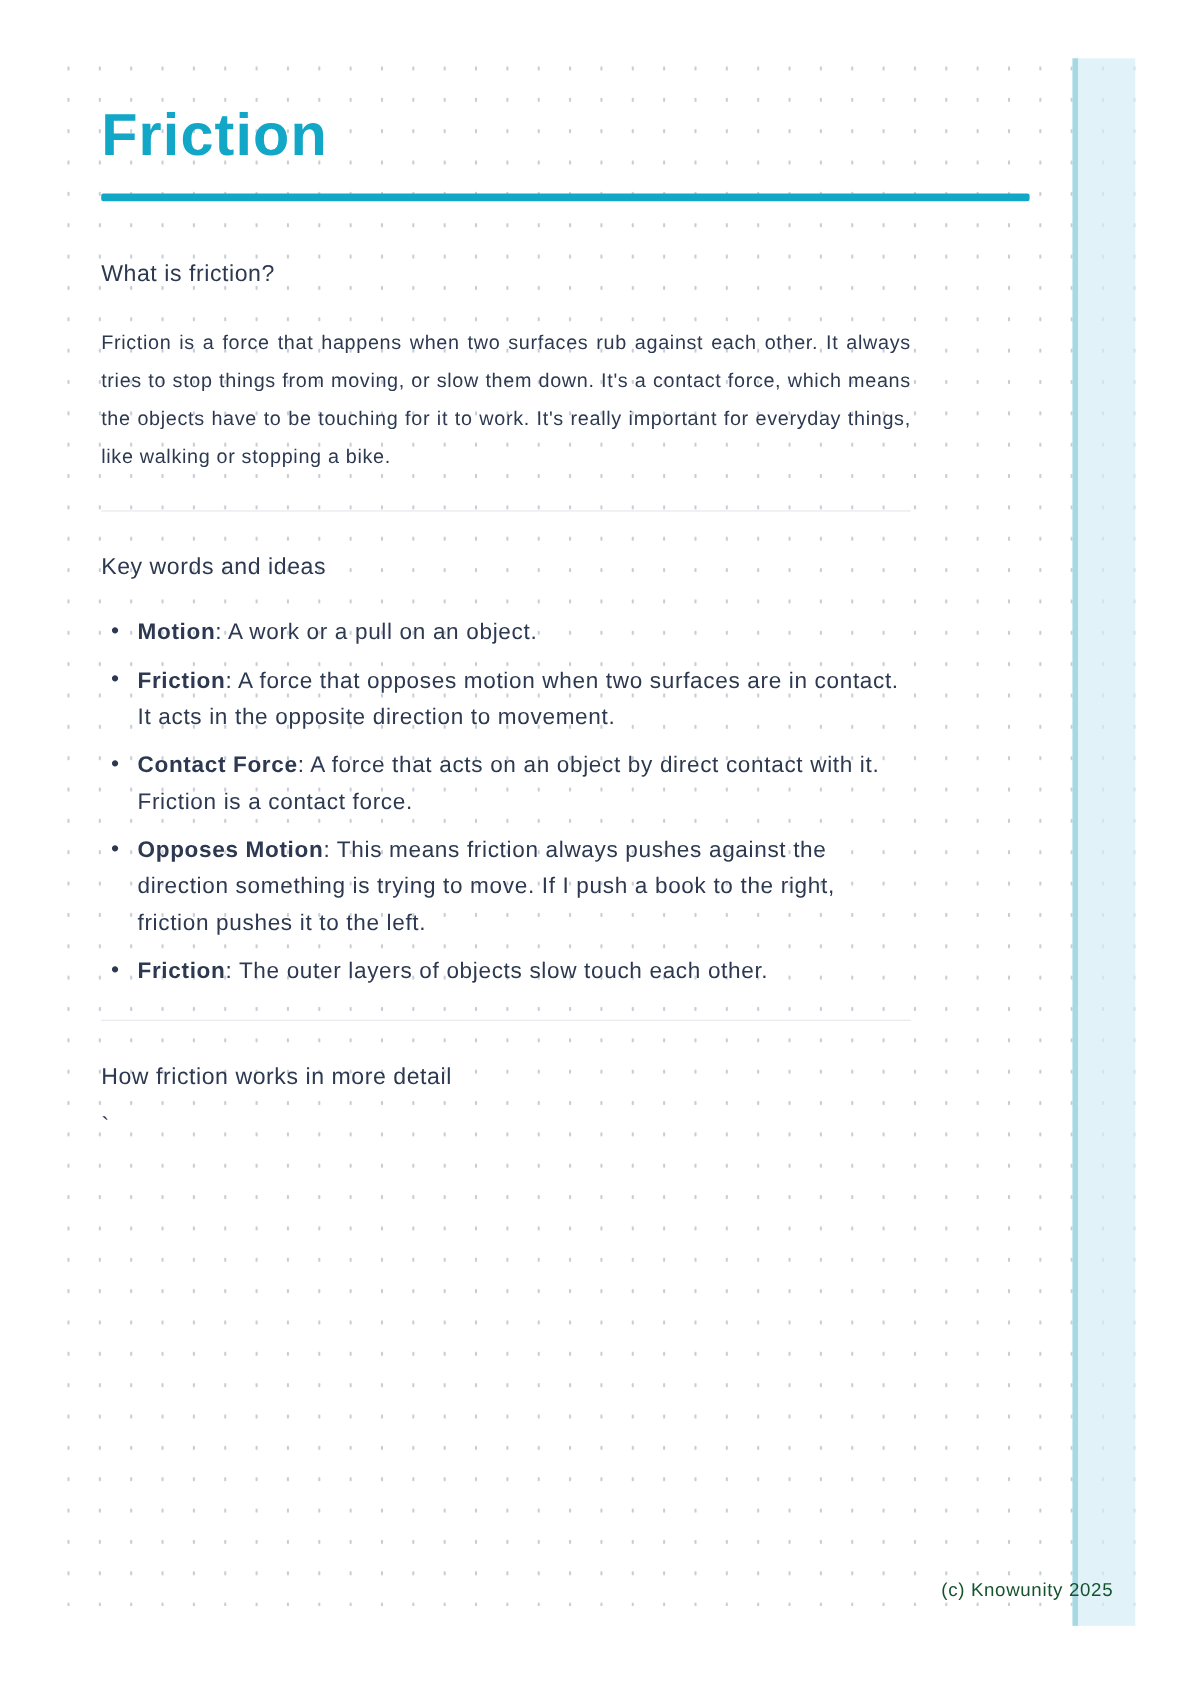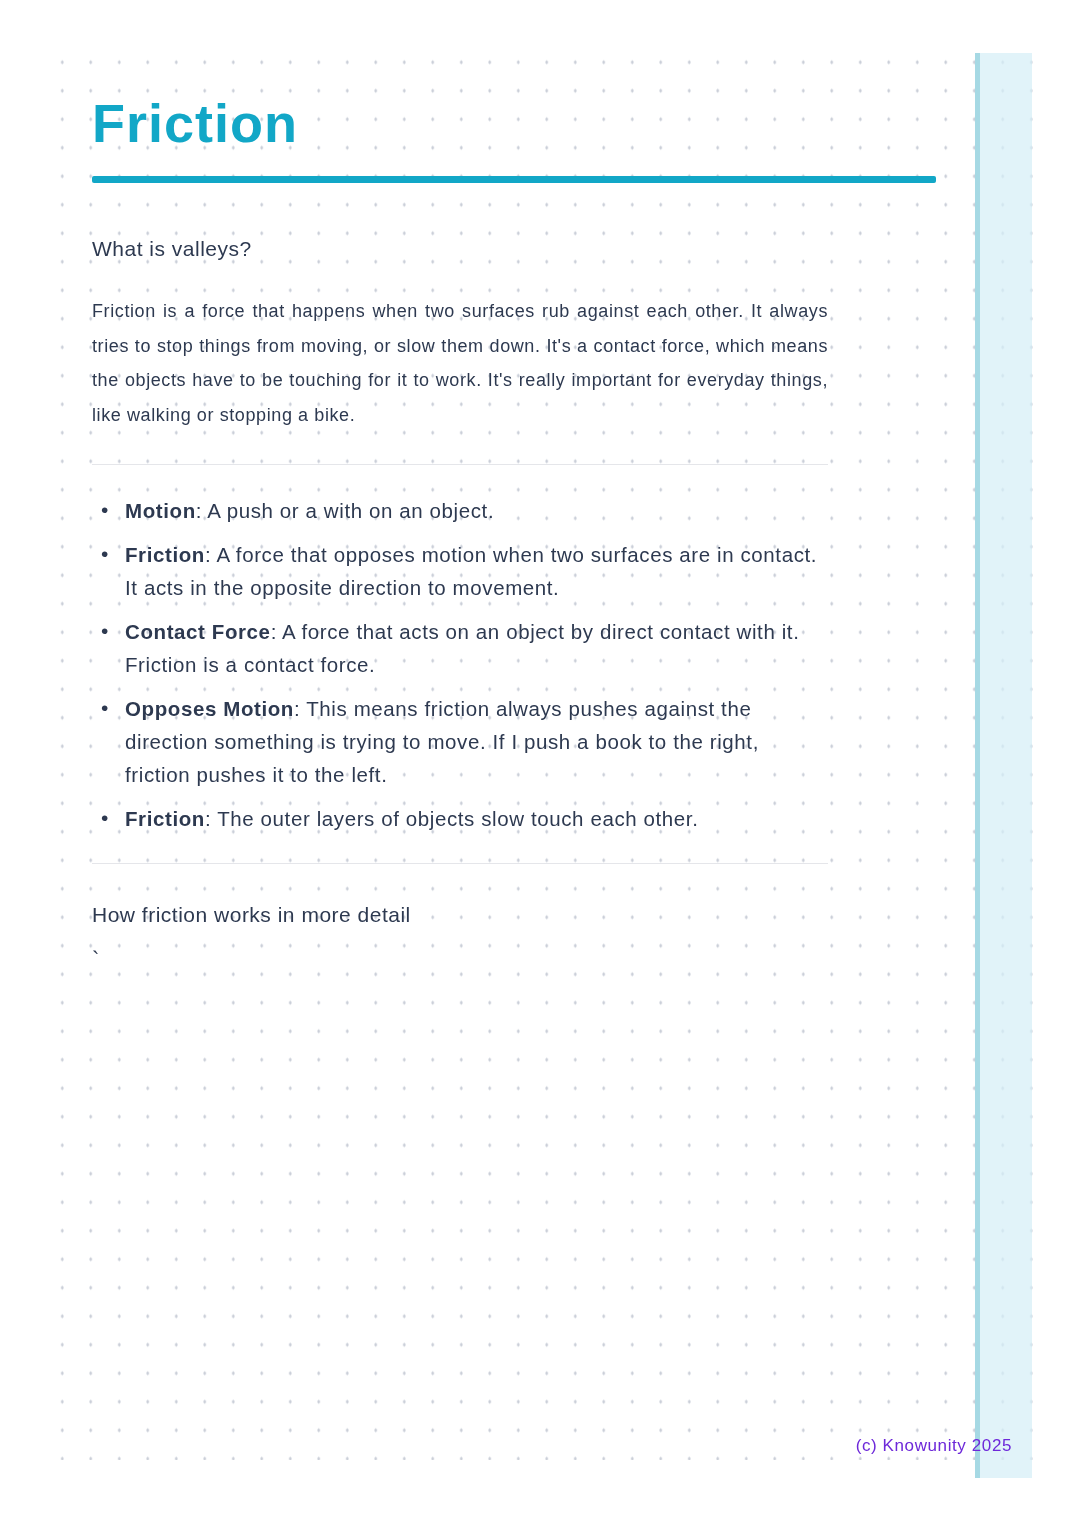"What is valleys?" div.heading { text: valleys -> friction }
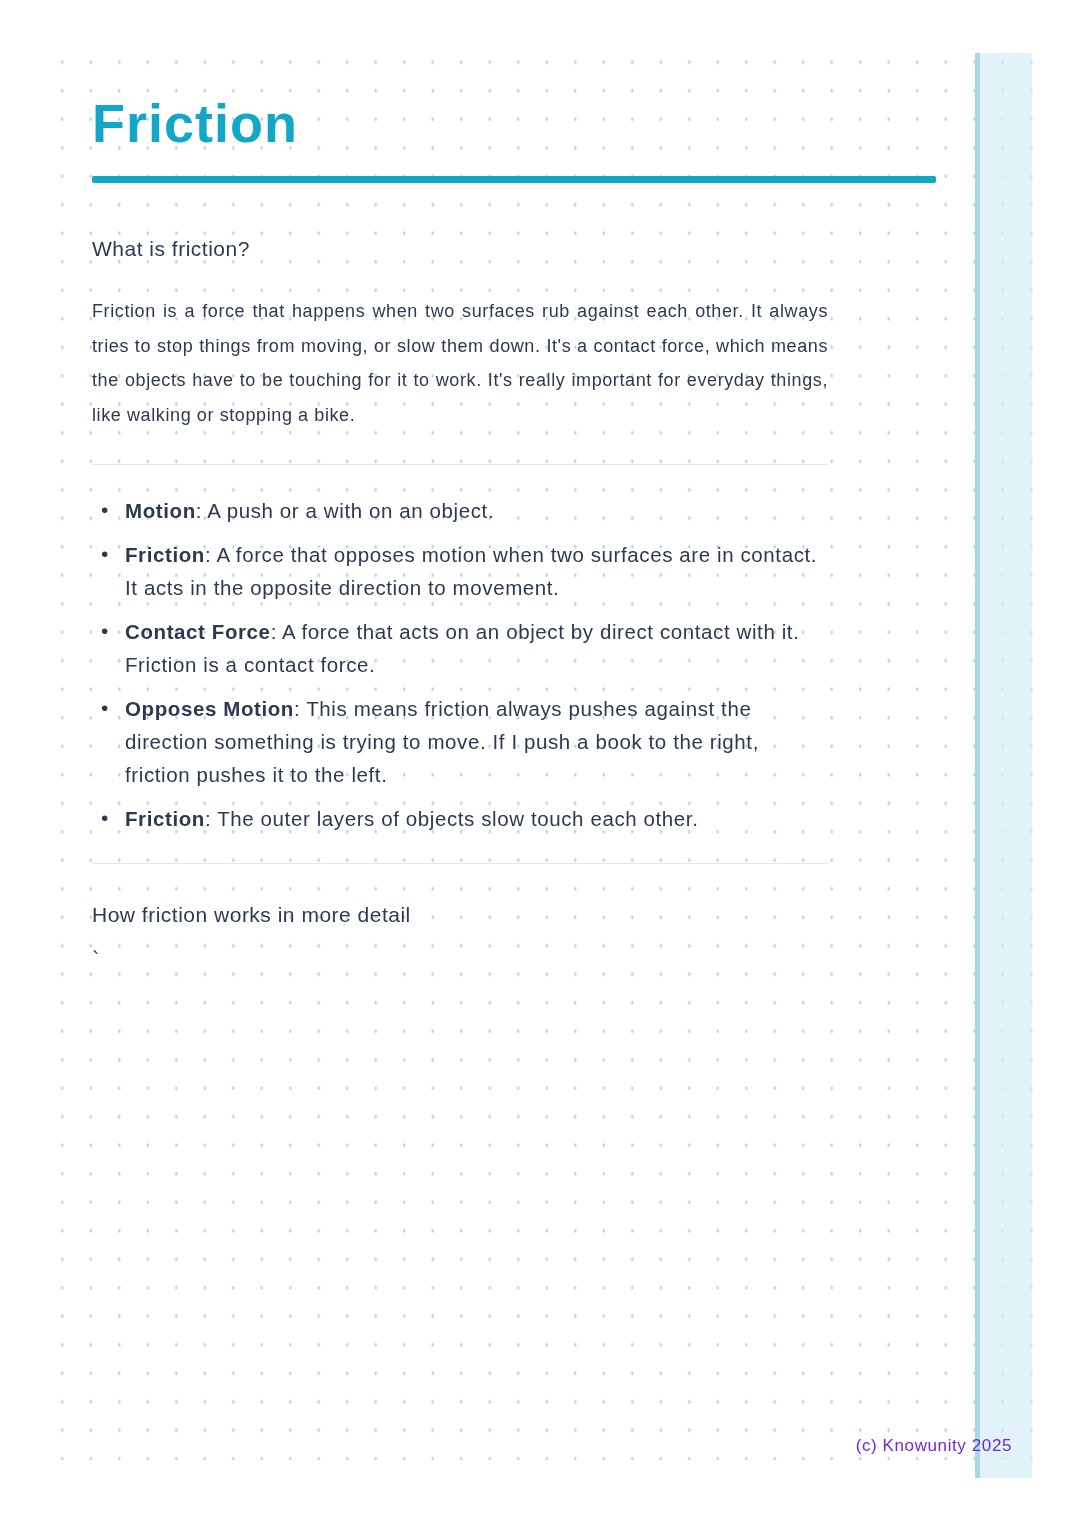"Key words and ideas" div.heading { html: none -> <div>Key words and ideas</div> }
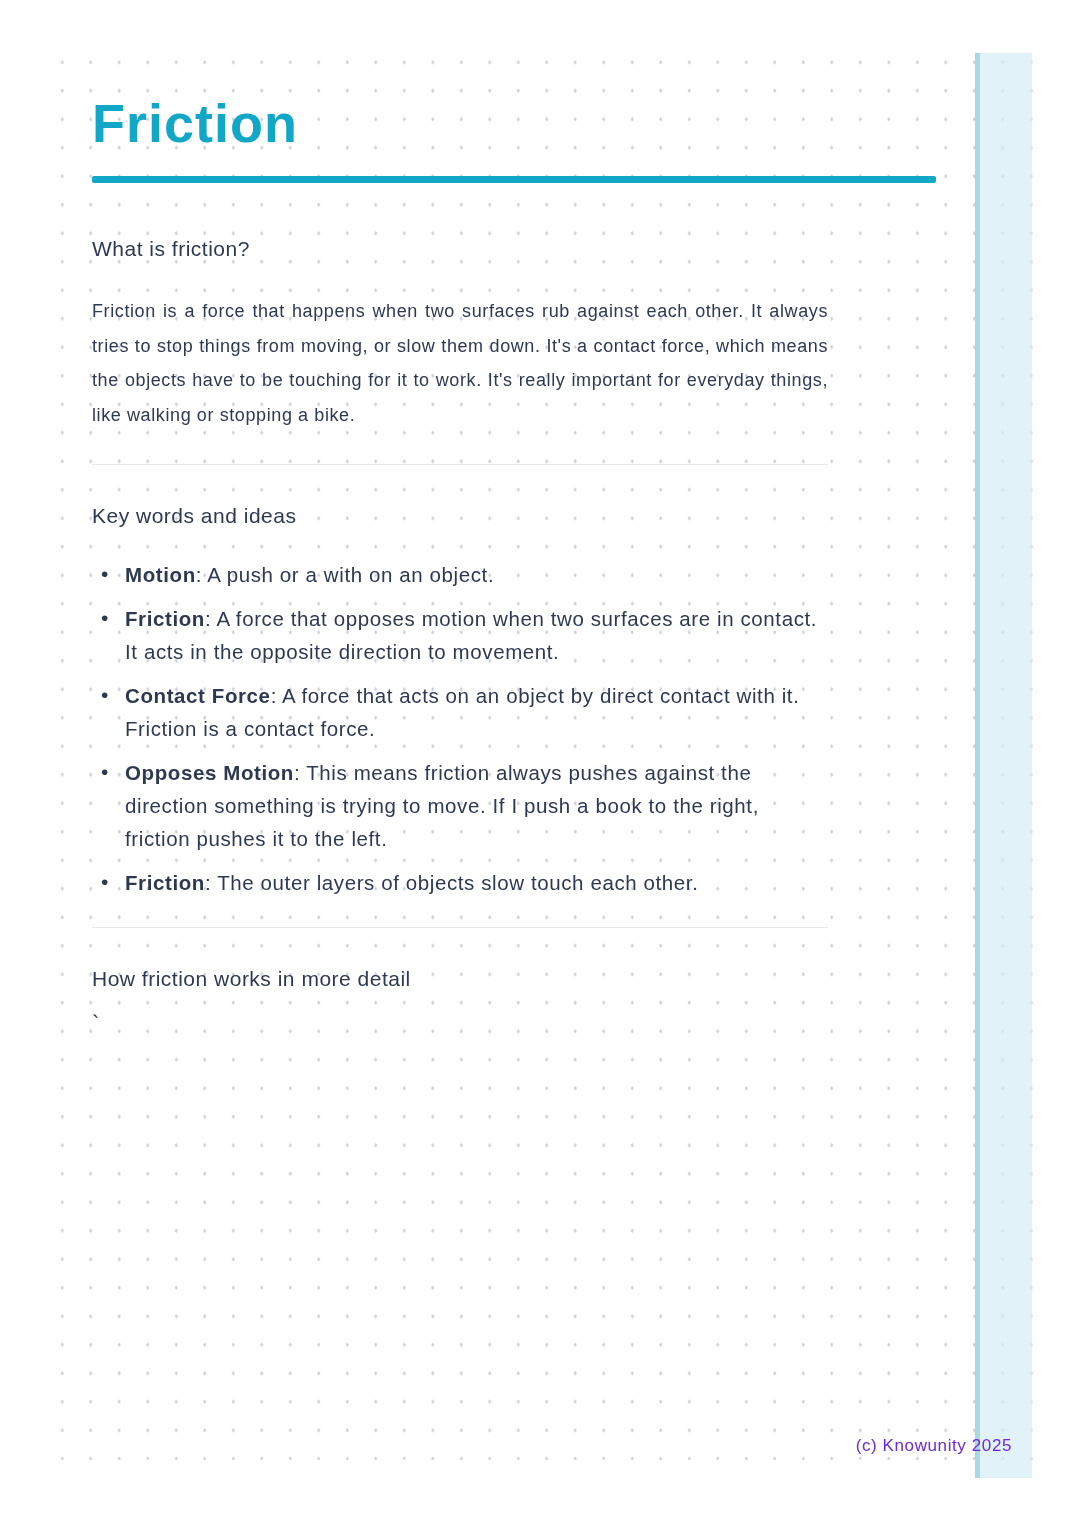": A push or a" span { text: push or a with -> work or a pull }
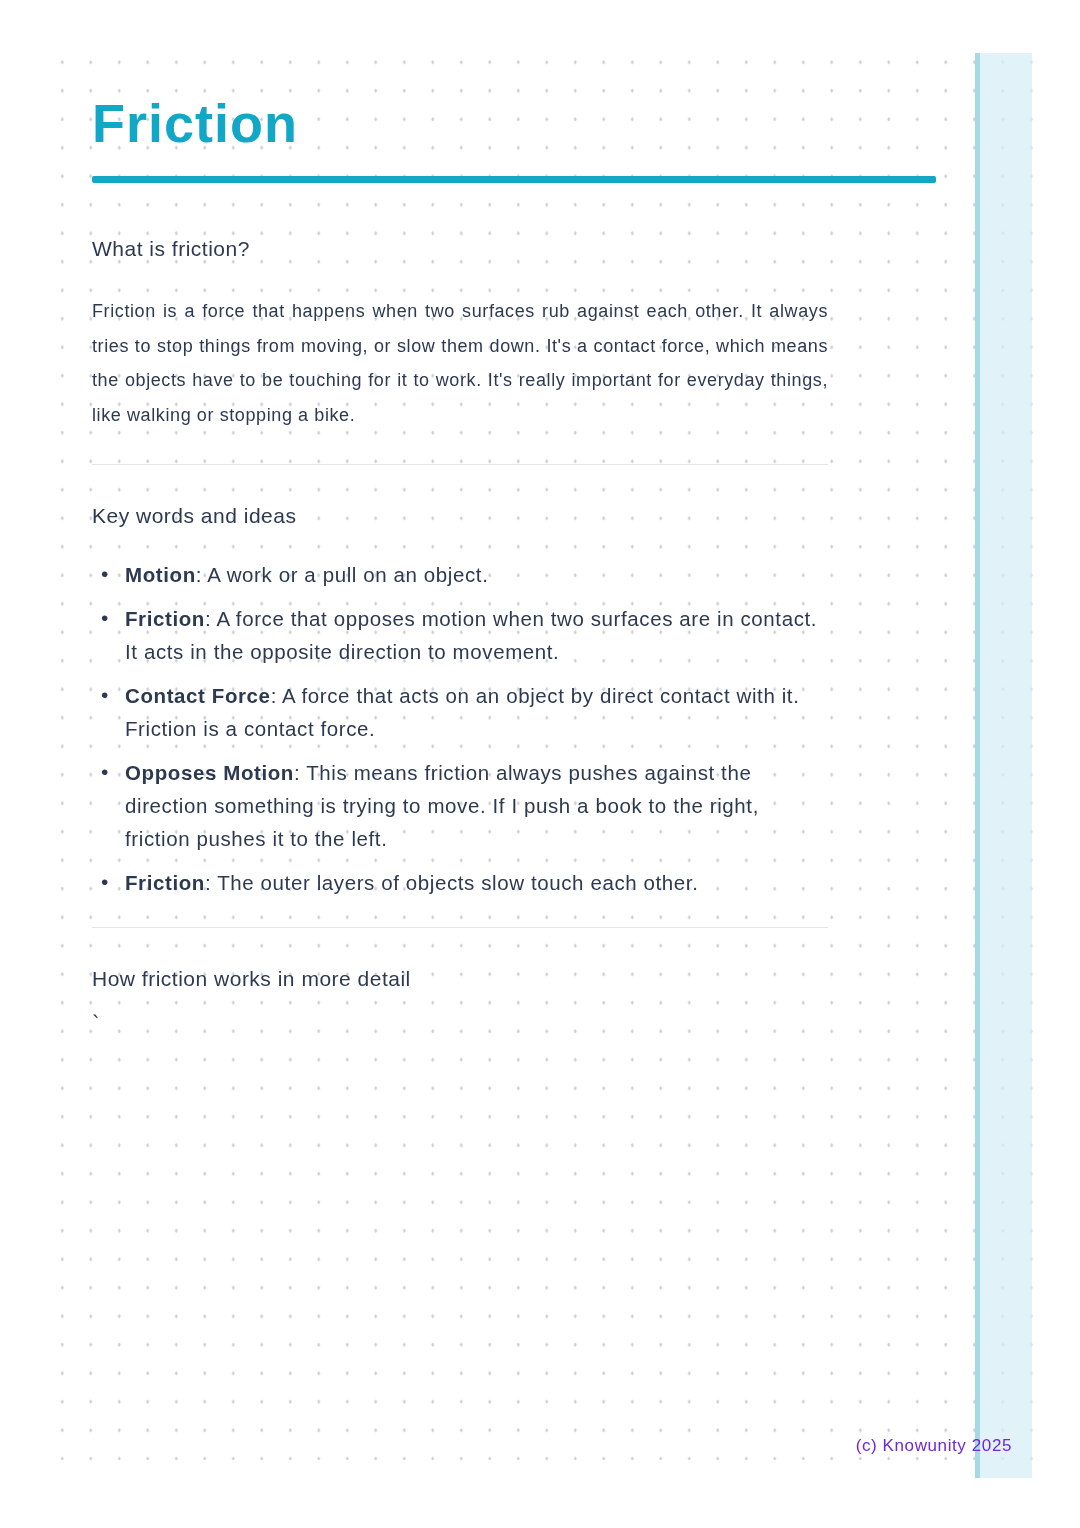"(c) Knowunity 2025" .copyright { color: #6d28d9 -> #14532d }
